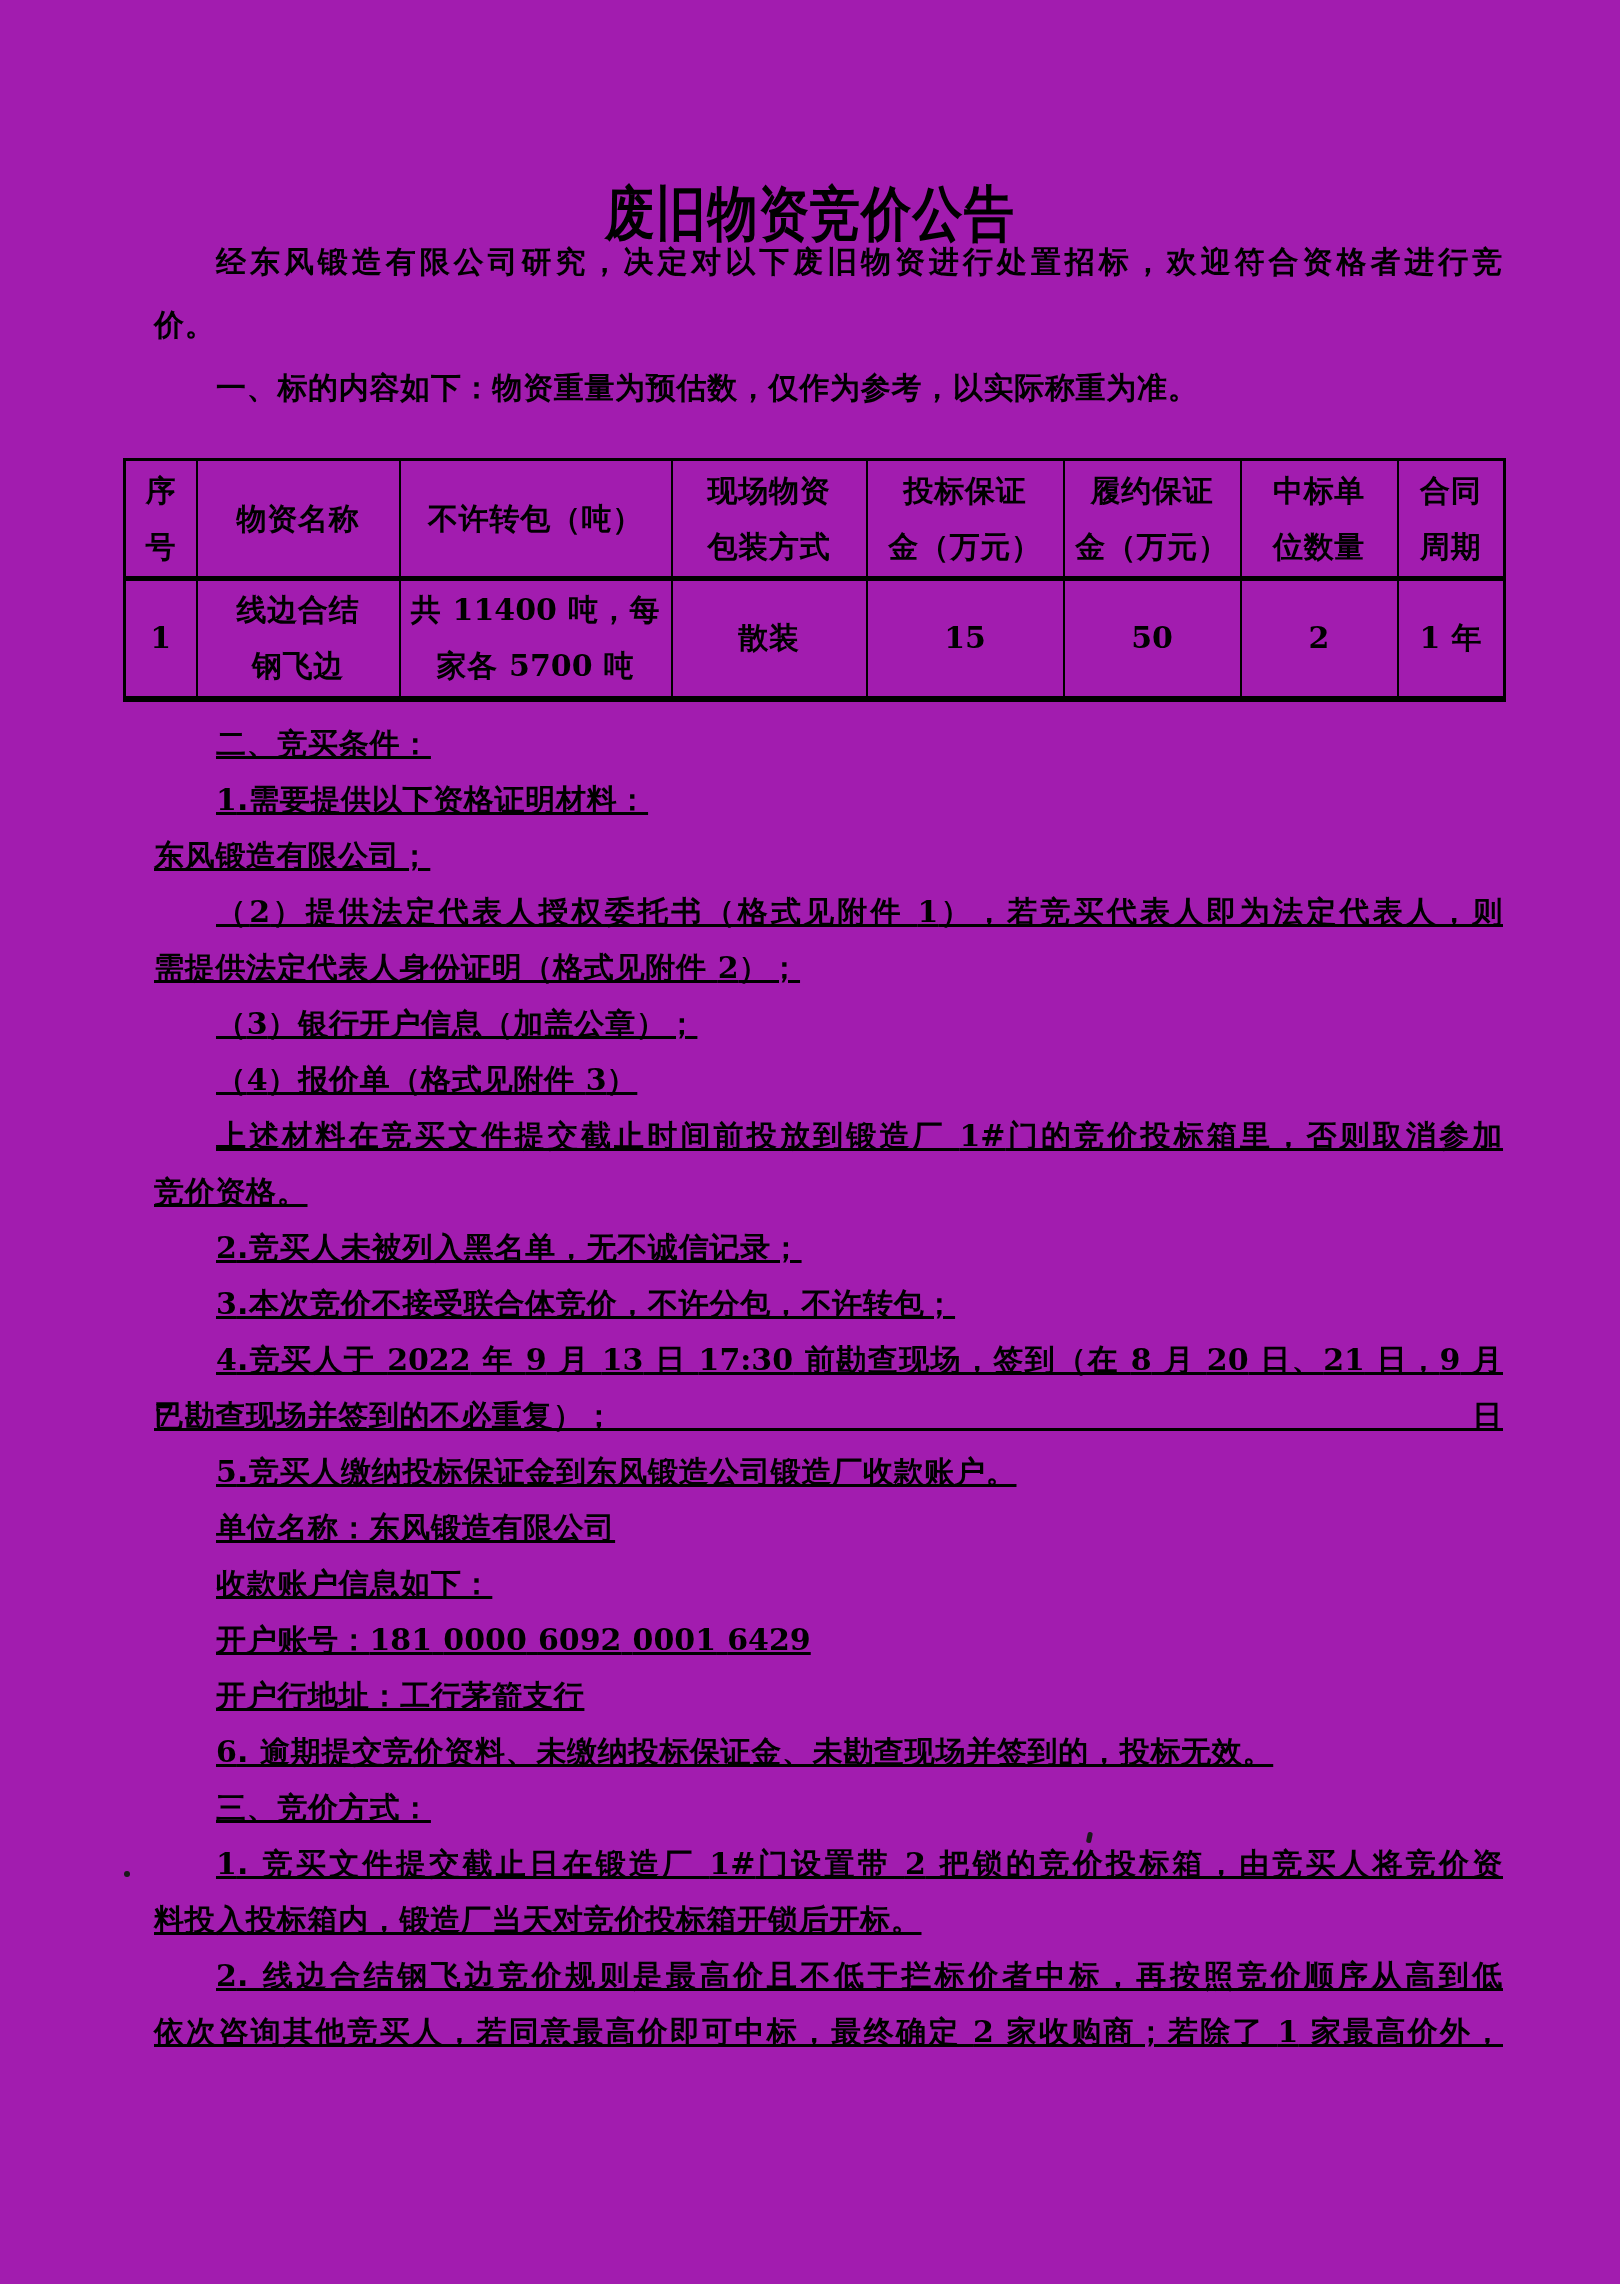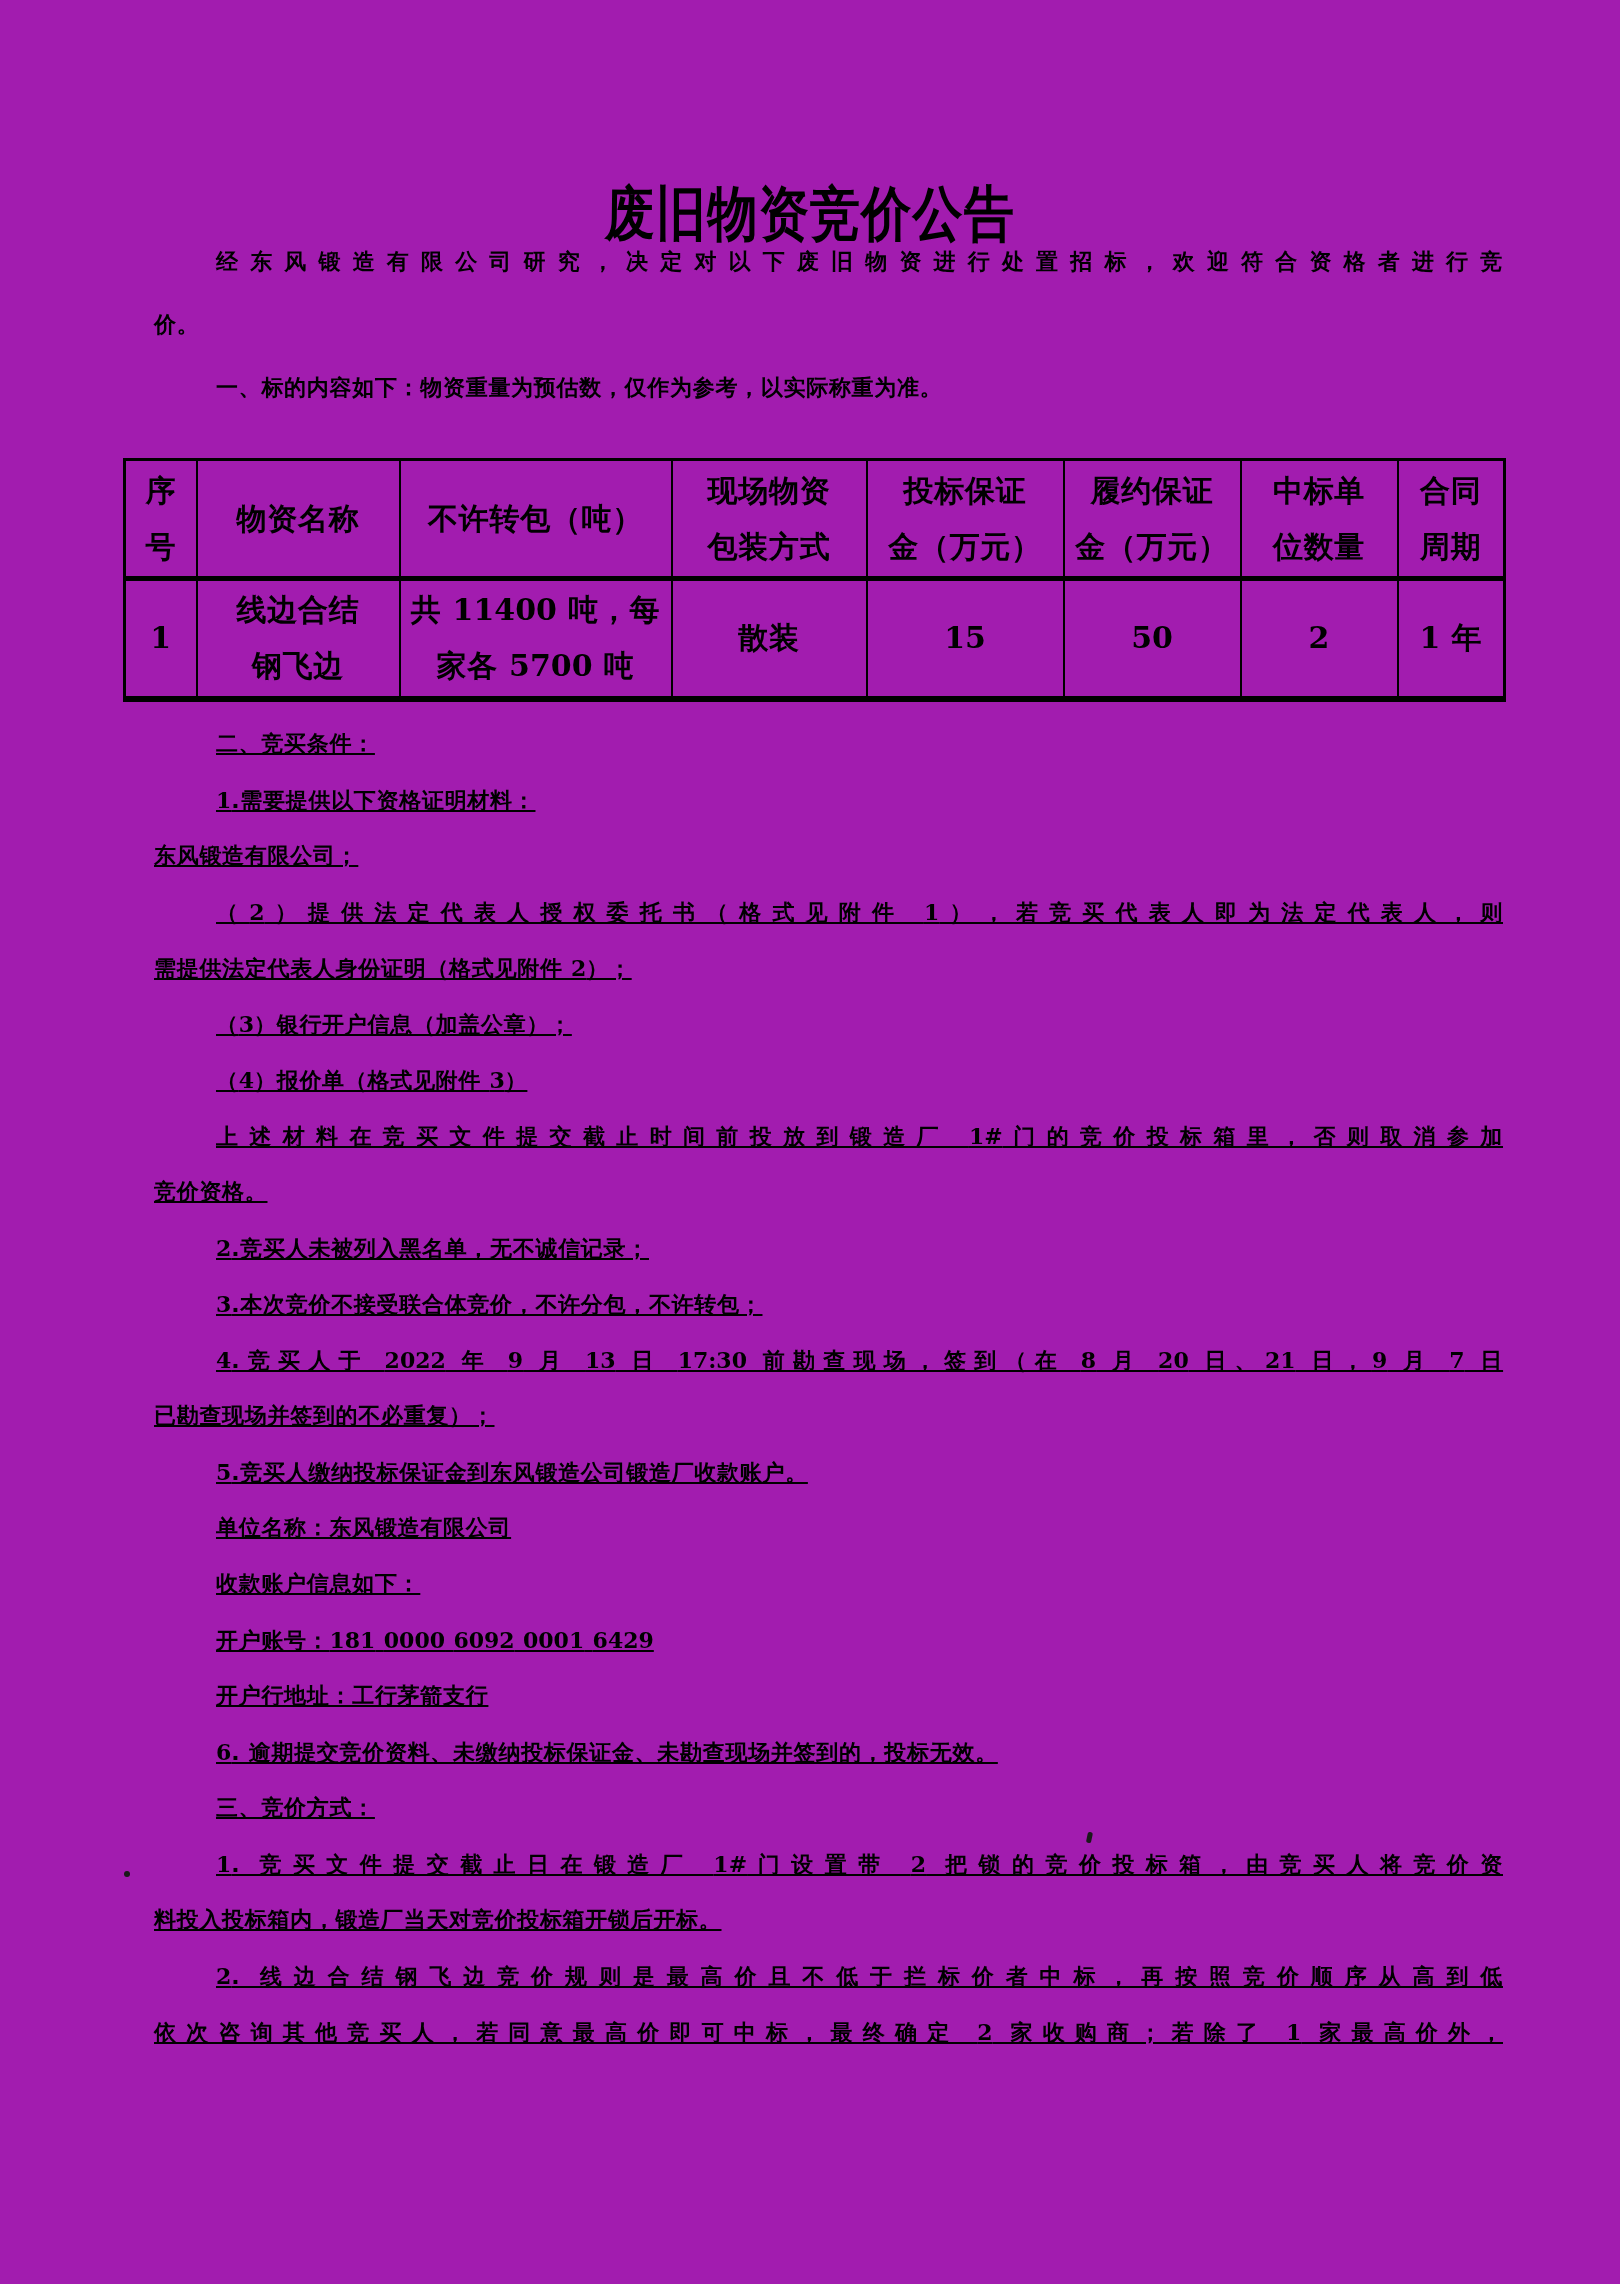"经东风锻造有限公司研究，决定对以下废旧物资进行处置招标，欢迎符合资格者进行竞" .line { font-size: 22px -> 30px }
